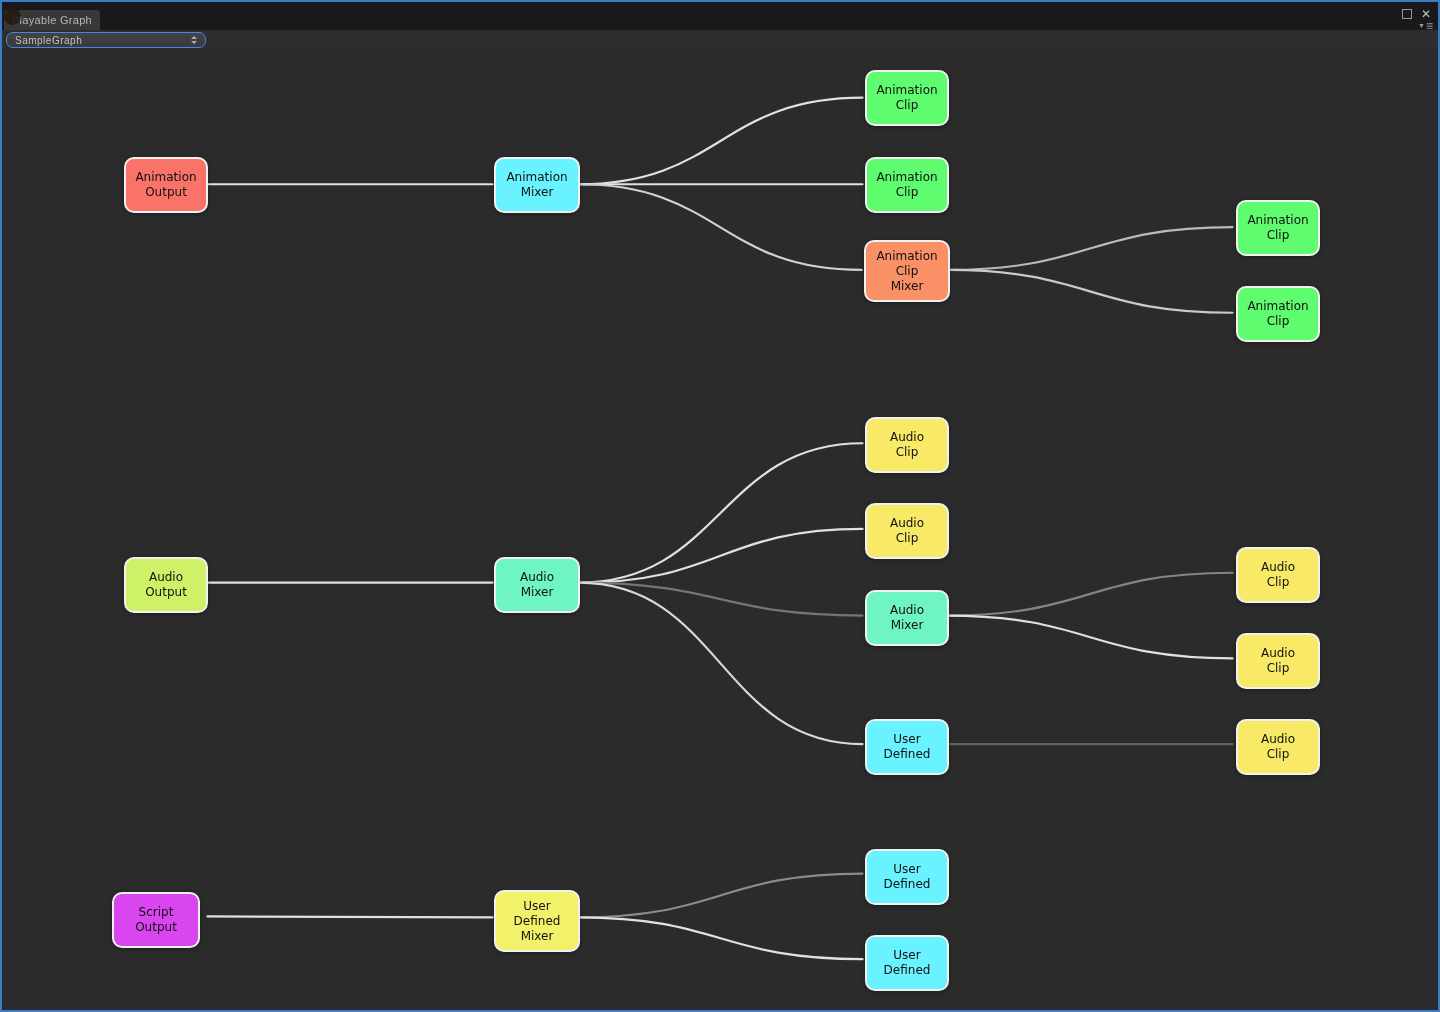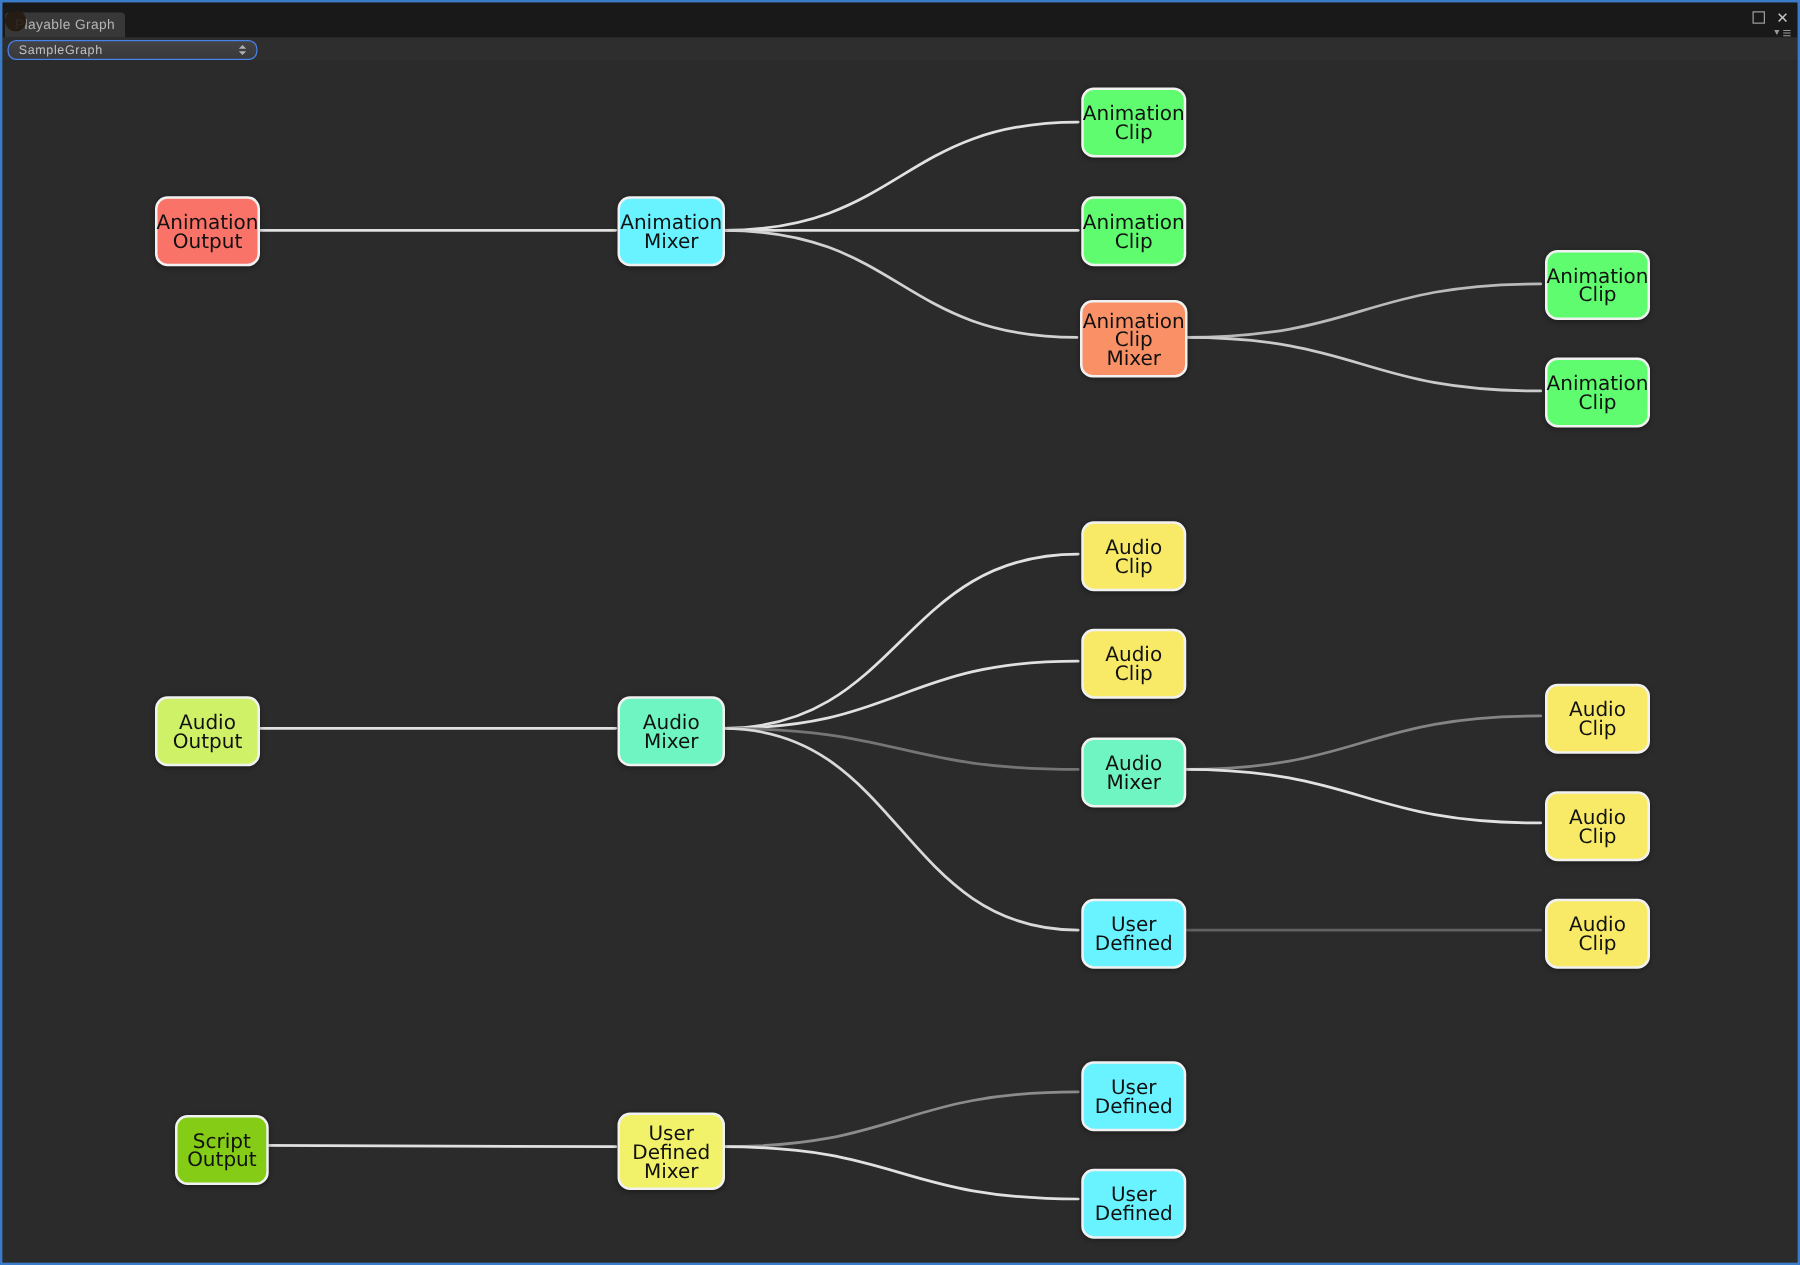"Animation" .node { font-size: 16px -> 12px }
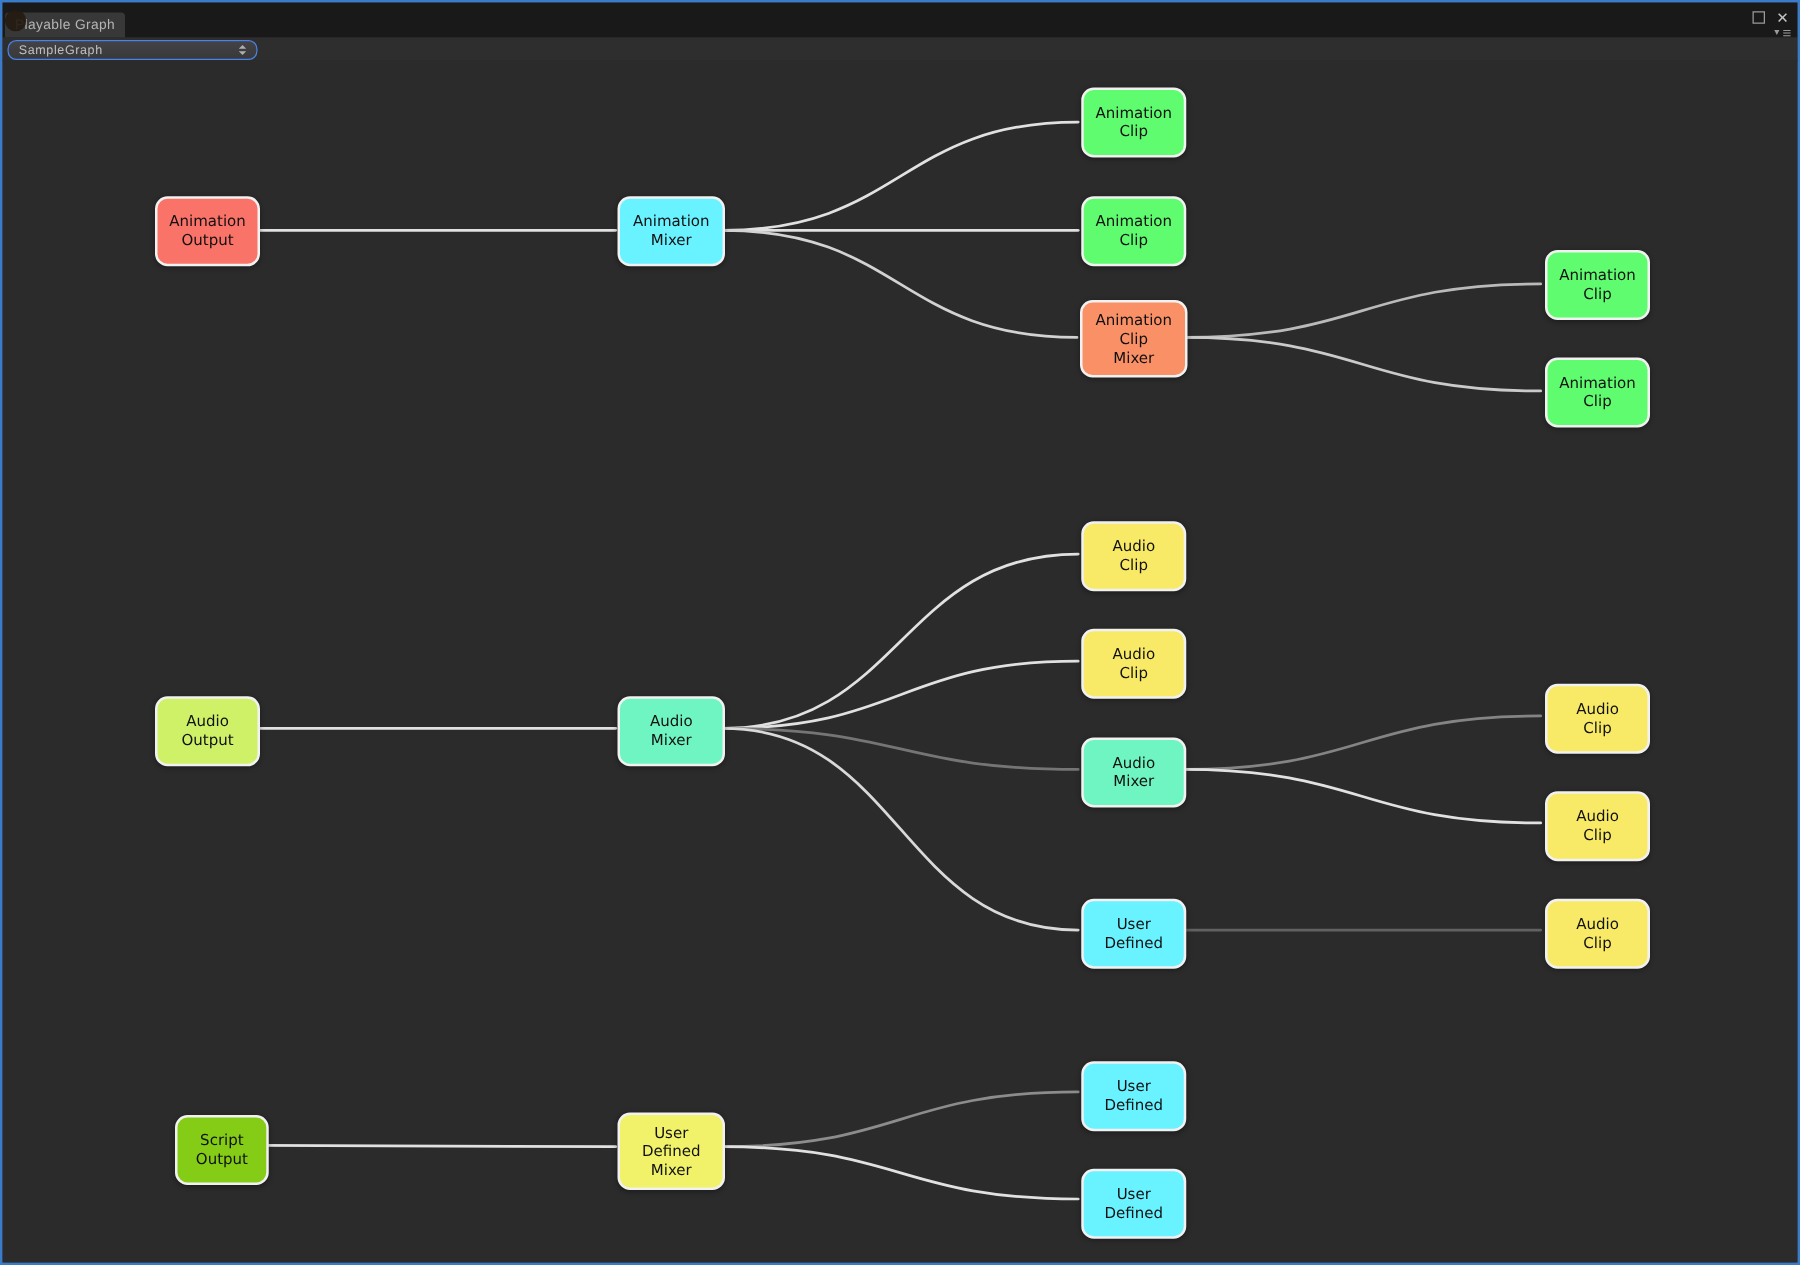"Script" div.node { background: #84cc16 -> #d946ef; left: 138px -> 110px; width: 75px -> 88px }
